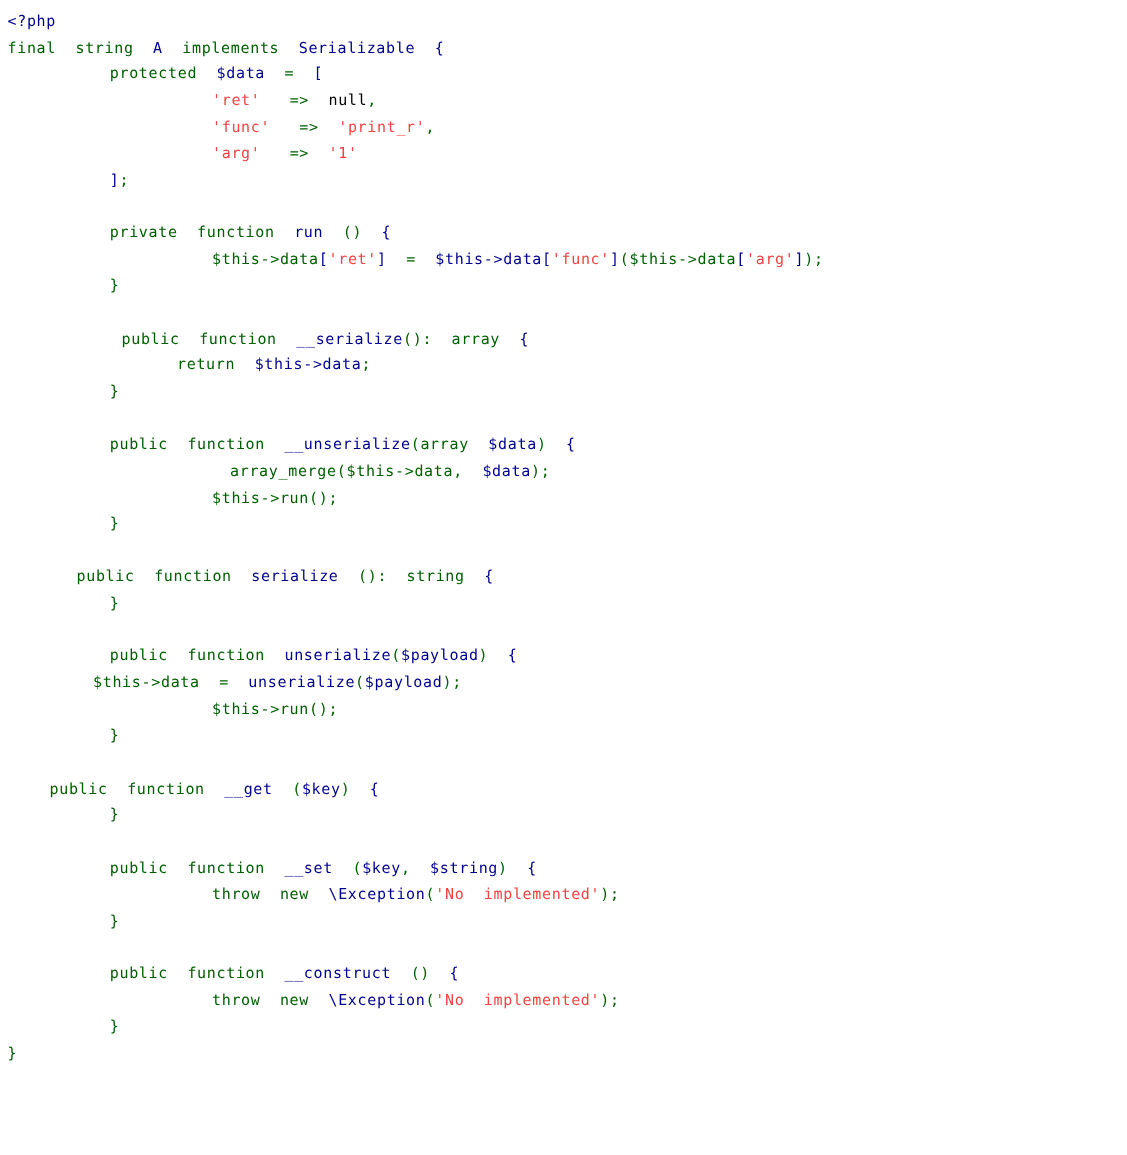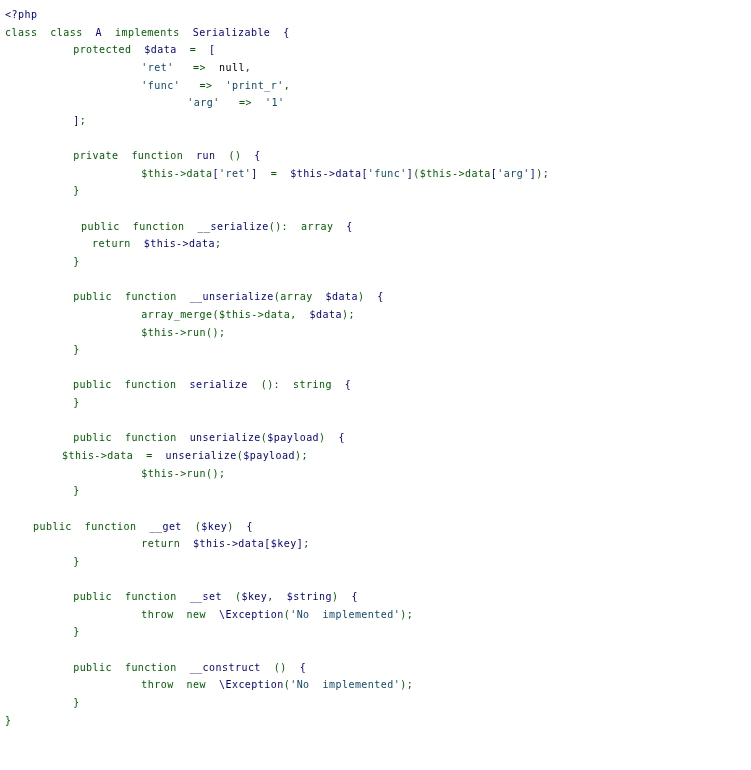"class class" span.tok { text: class  class -> final  string }
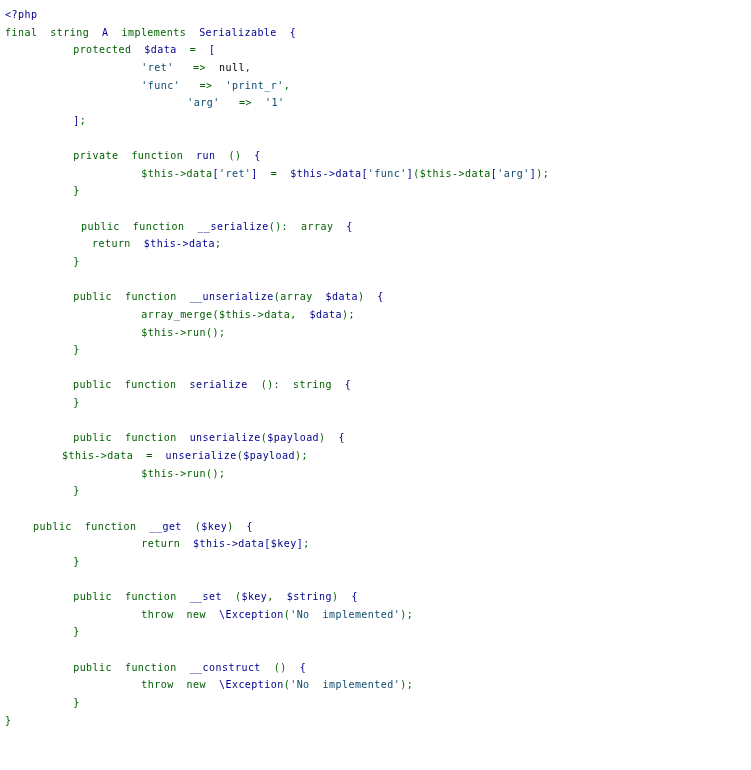"'ret'" .tok-str { color: #0c4a6e -> #ef4444 }
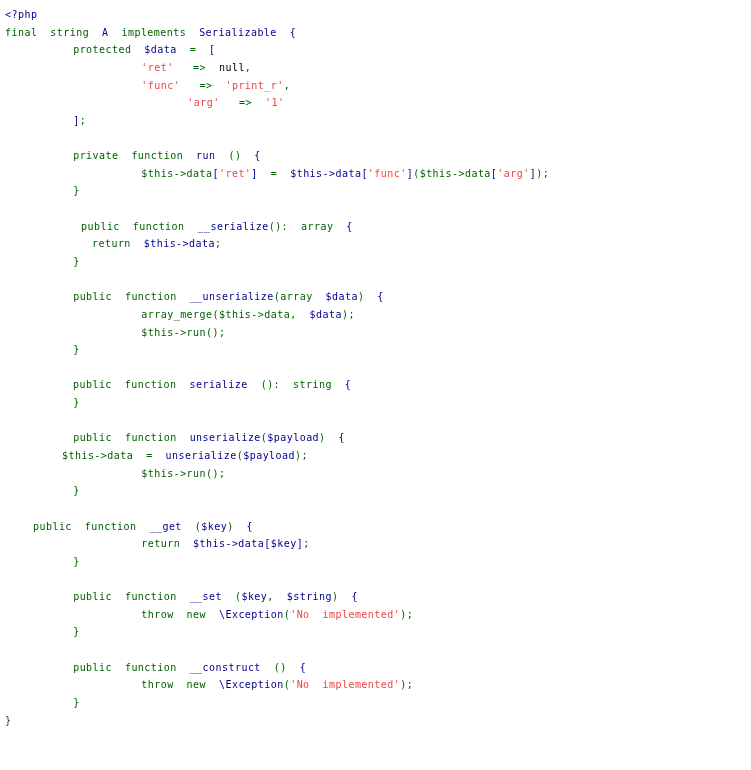"'arg' => '1'" div.code-line { margin-left: 46px -> none }
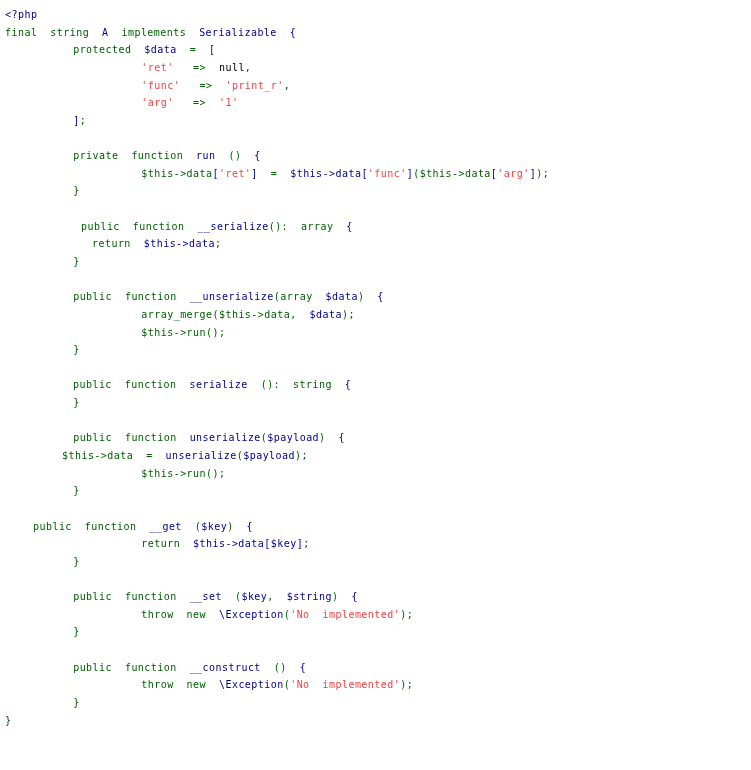"return $this->data;" div.code-line { padding-left: 92px -> 118px }
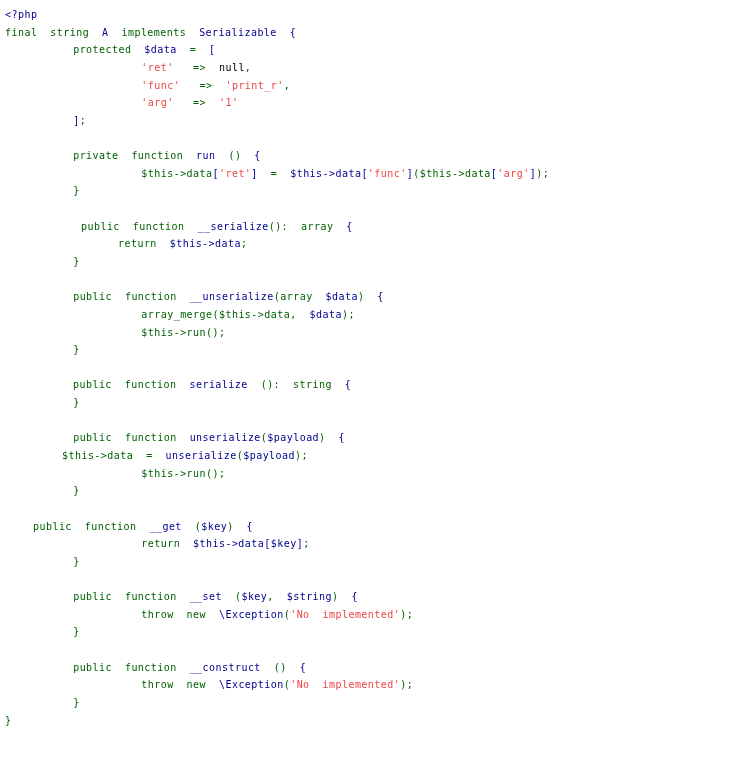"array_merge($this->data, $data);" div.code-line { margin-left: none -> 12px }
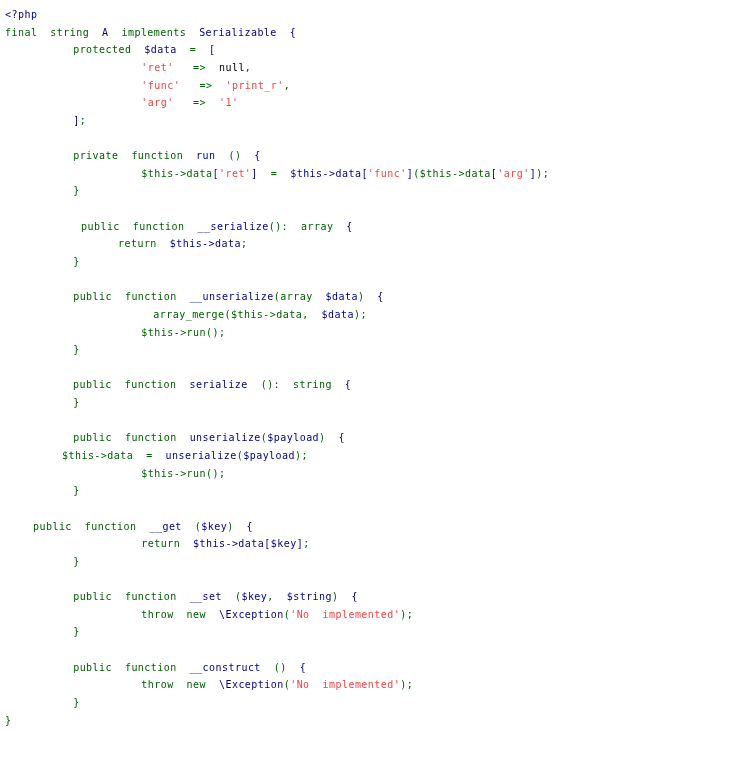"public function serialize (): string" div.code-line { padding-left: 73px -> 51px }
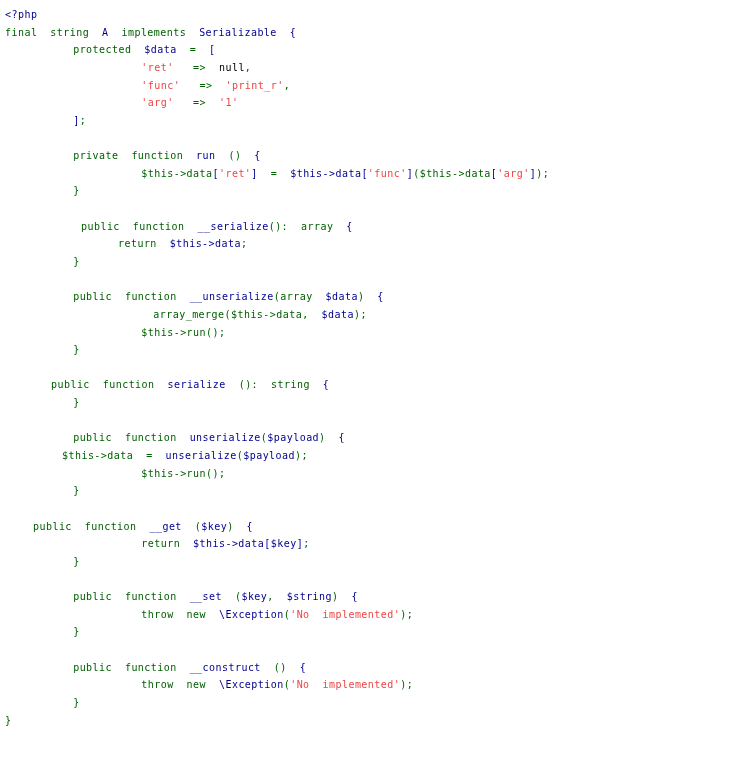"return $this->data[$key];" div.code-line { html: <div><span>return </span><span>$this-&gt;data</span><span>[</span><span>$key</span><span>]</span><span>;</span></div> -> none }
